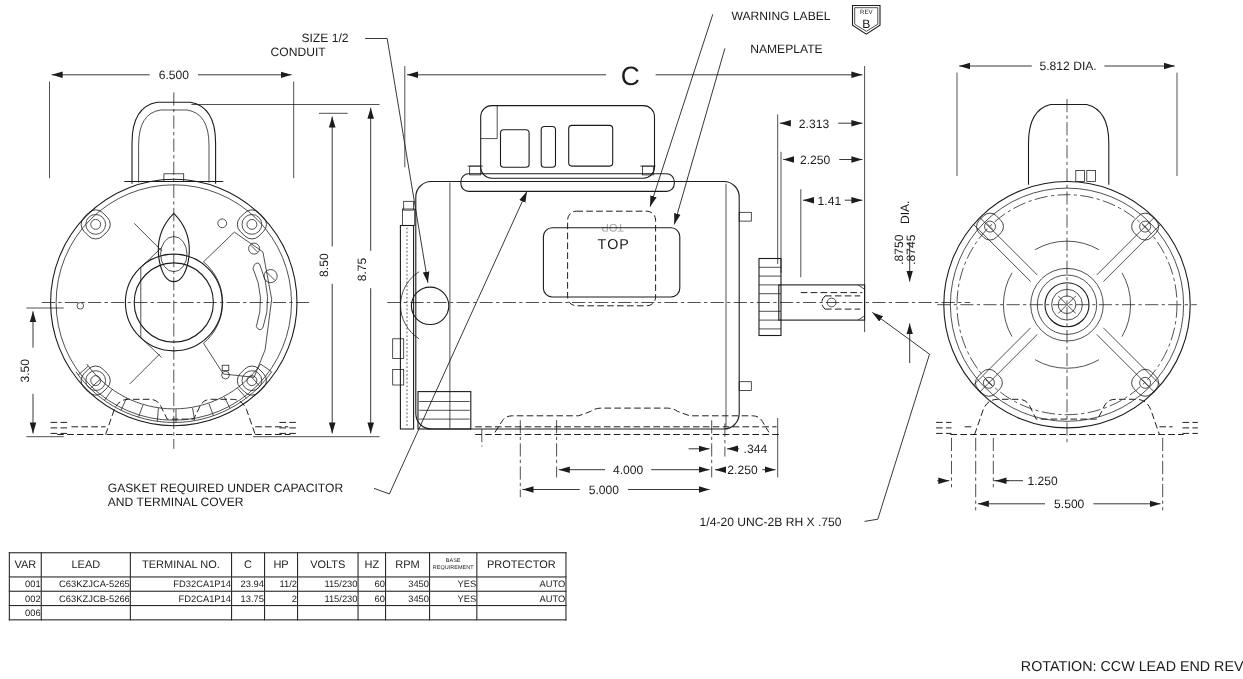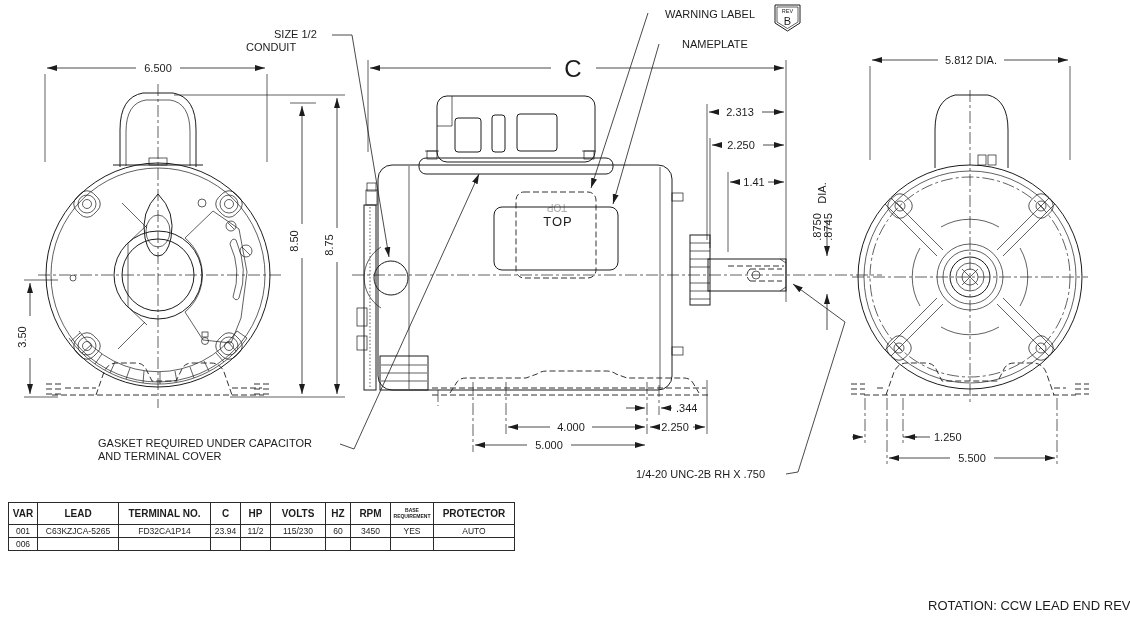"VAR" #spec th { font-weight: bold -> normal }
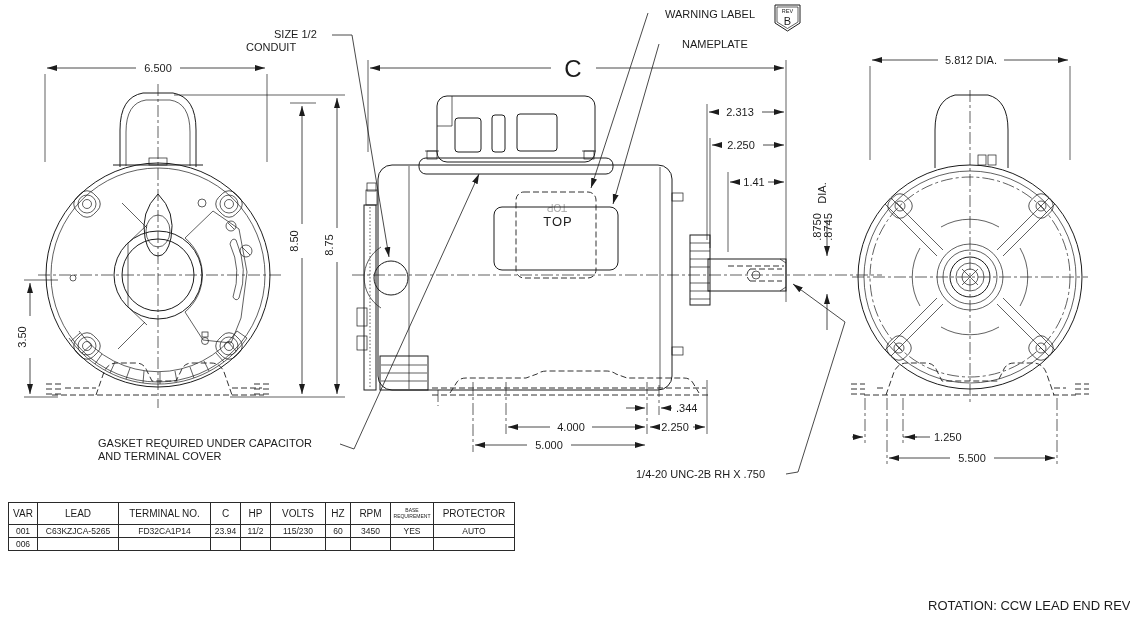"001" #spec td { text-align: none -> right }
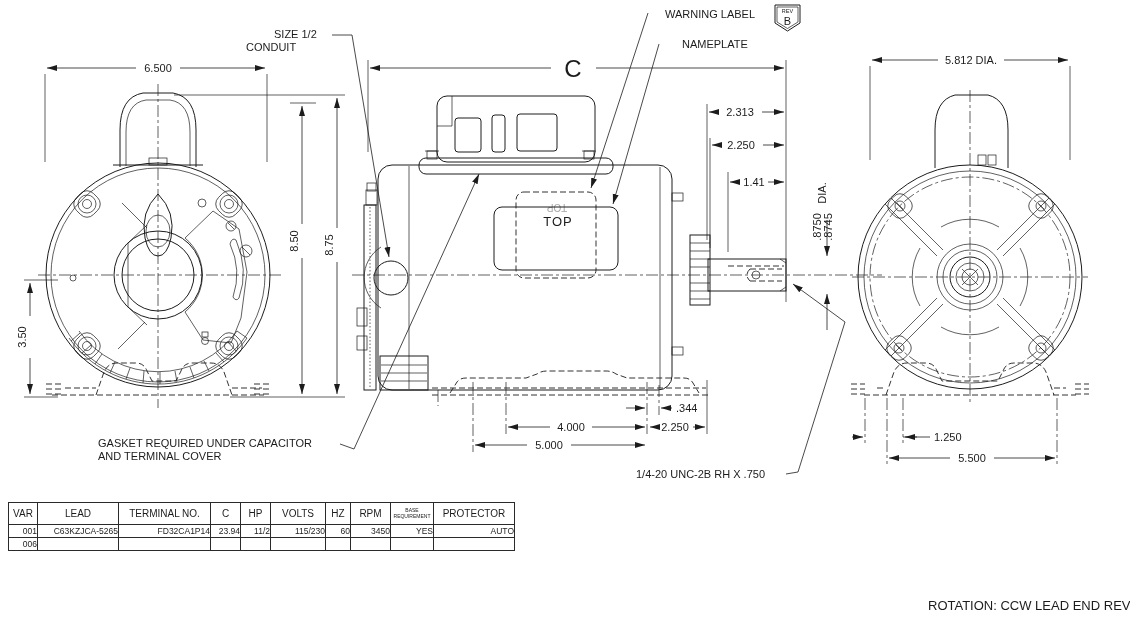"002" tr { html: none -> <tr> <td>002</td> <td>C63KZJCB-5266</td> <td>FD2CA1P14</td> <td>13.75</td> <td>2</td> <td>115/230</td> <td>60</td> <td>3450</td> <td>YES</td> <td>AUTO</td> </tr> }
